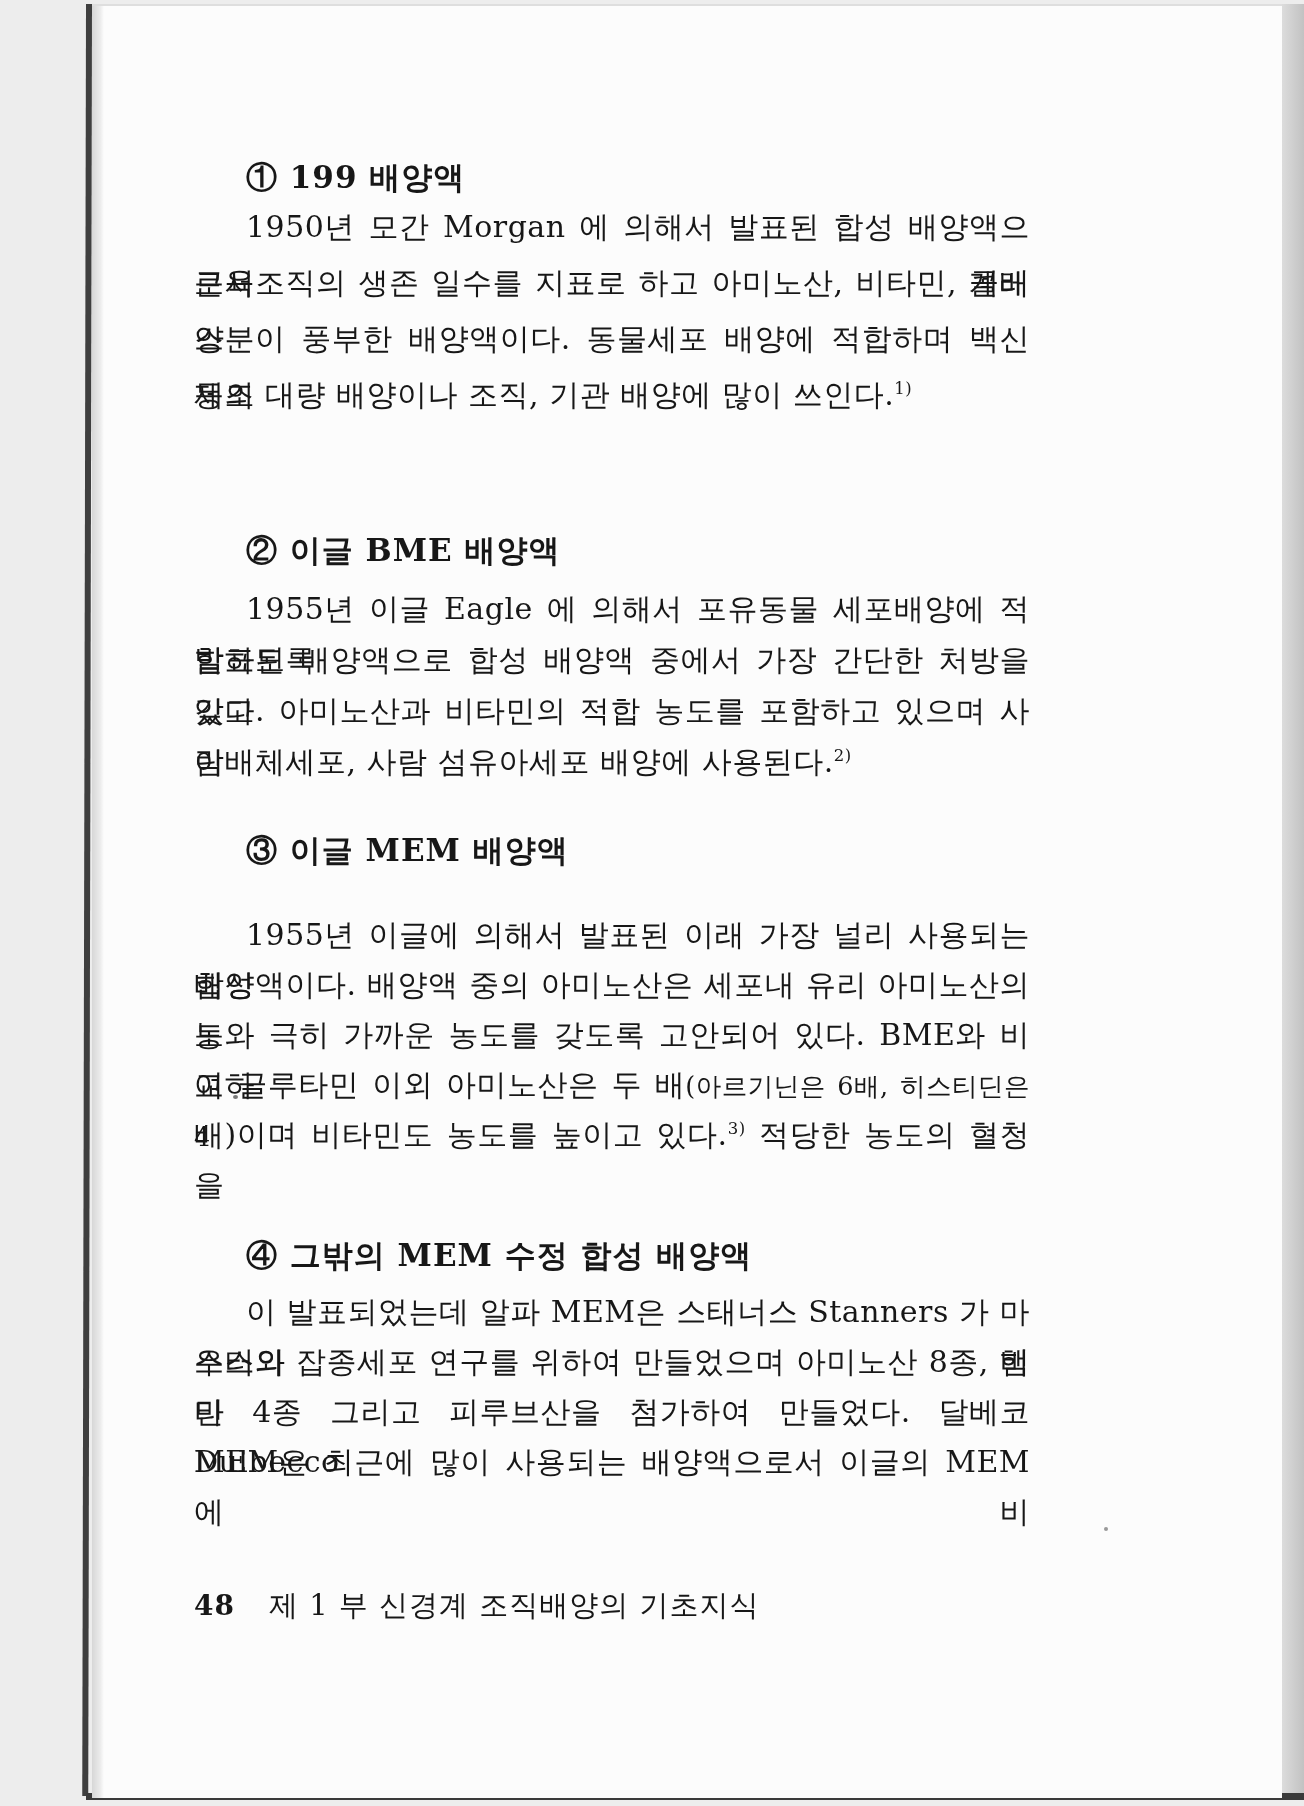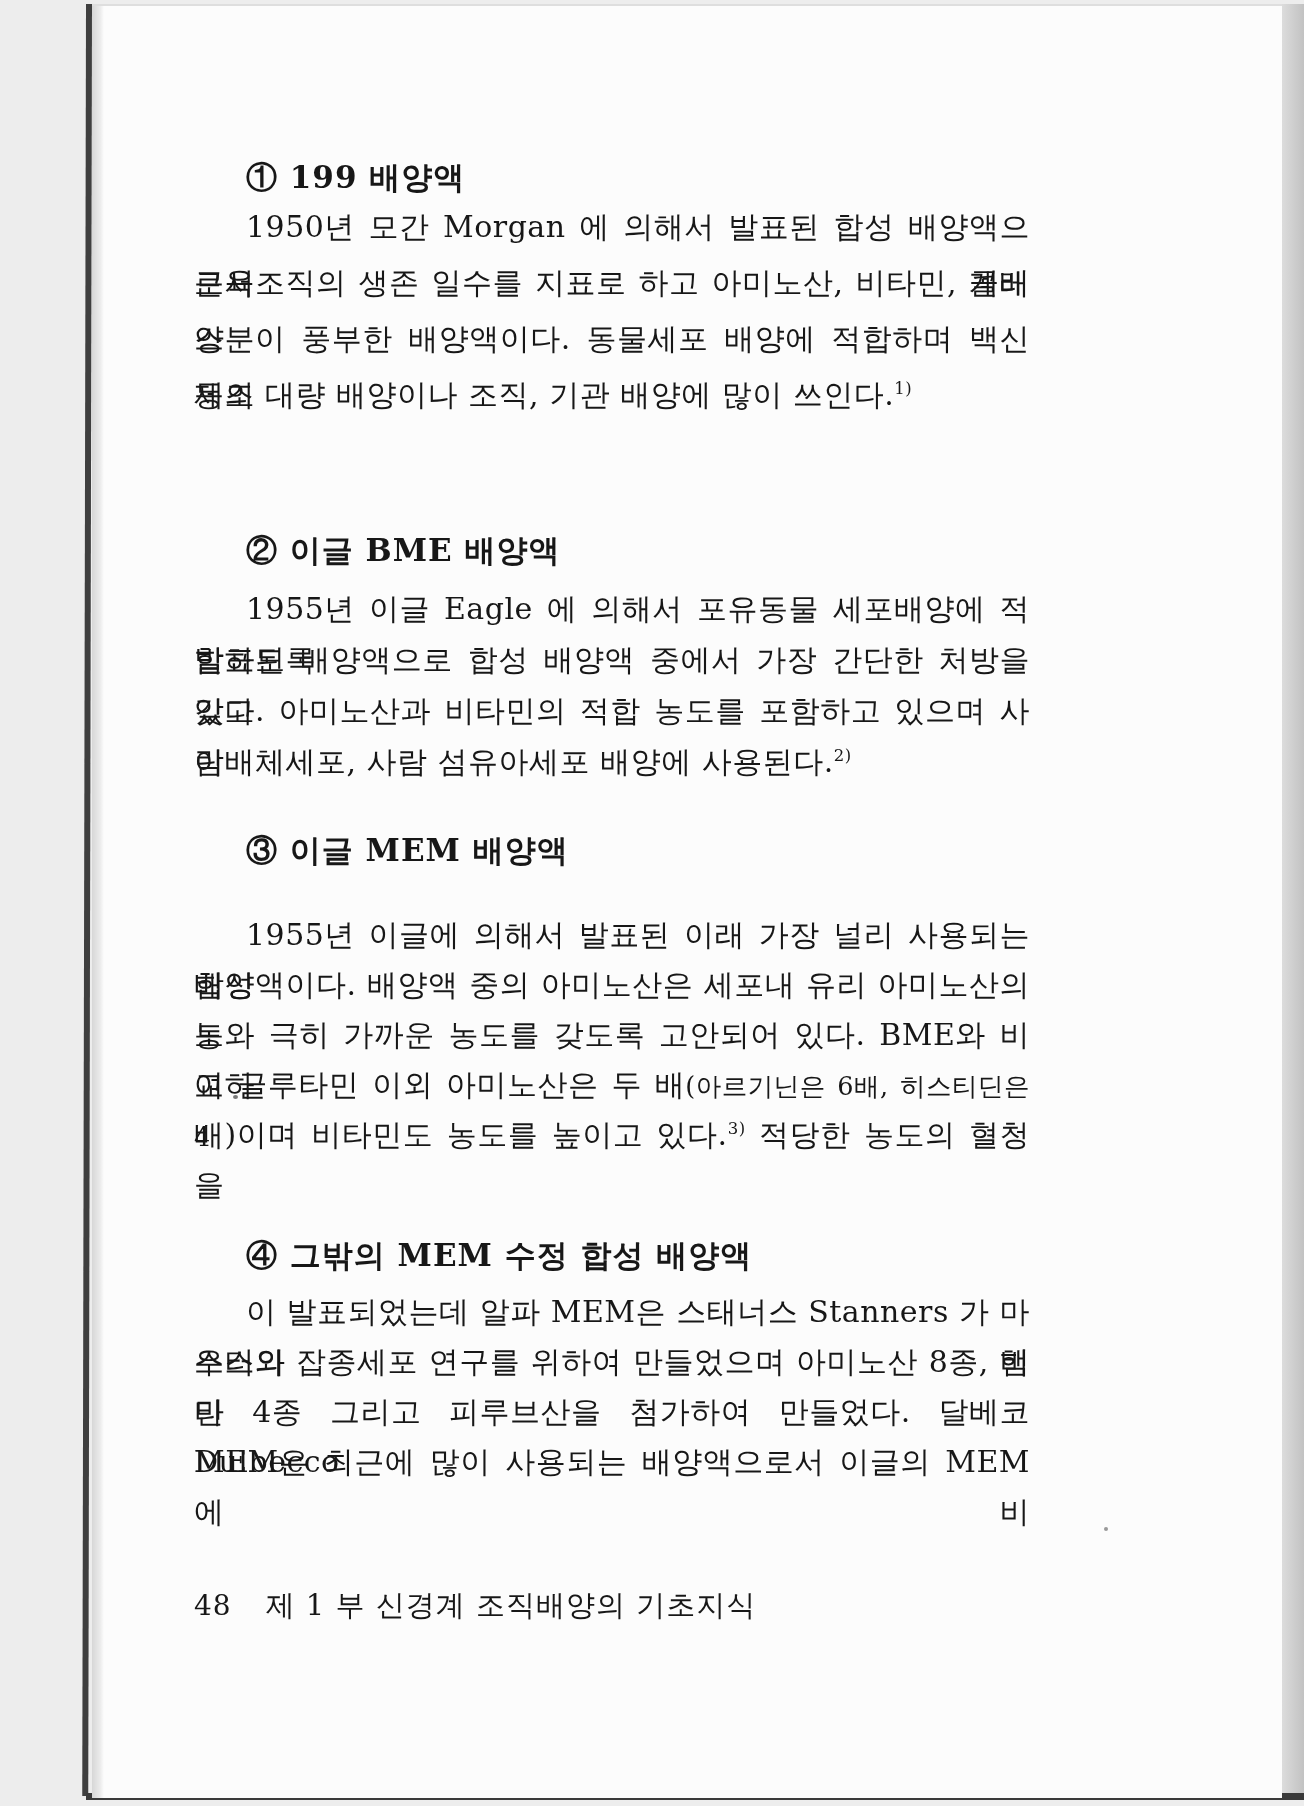"48" .footer .num { font-weight: normal -> bold }
